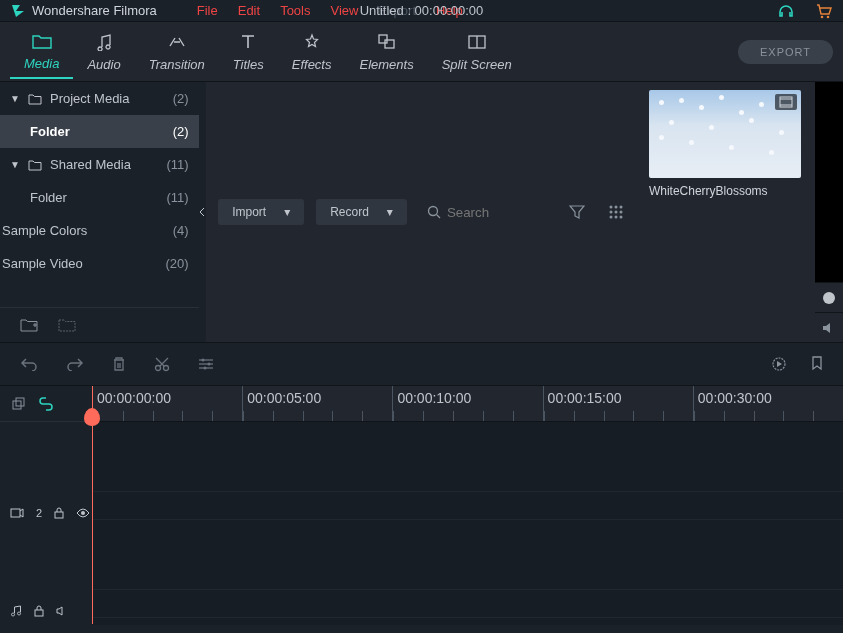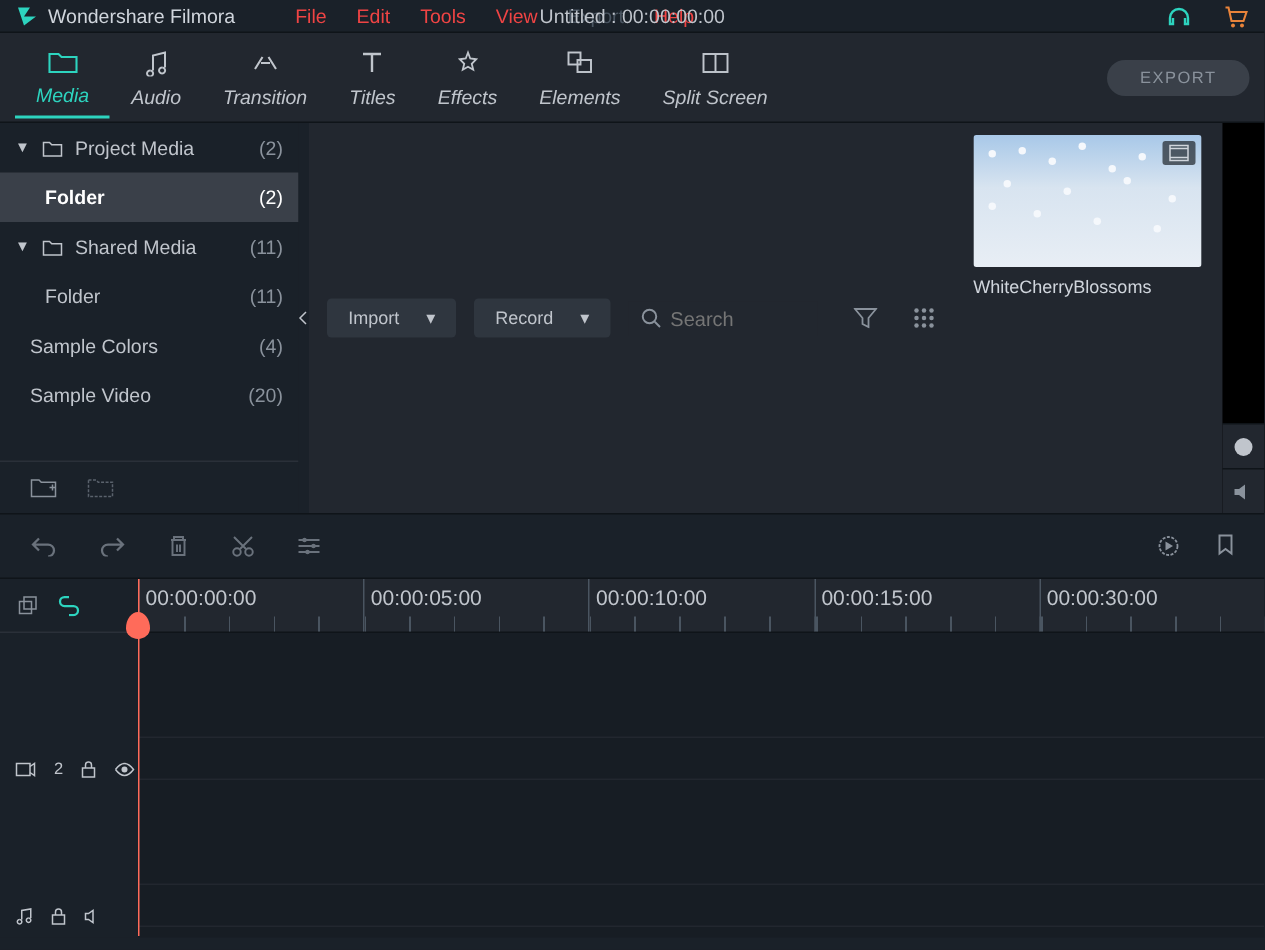"Sample Colors" .sidebar-item.noindent { padding-left: 20px -> 2px }
